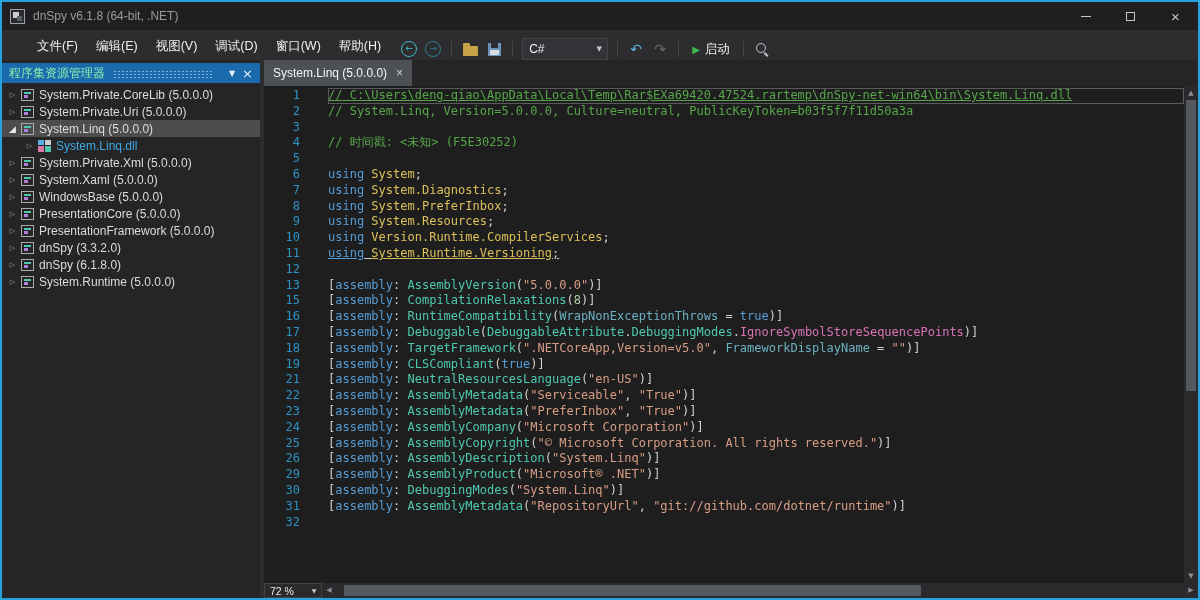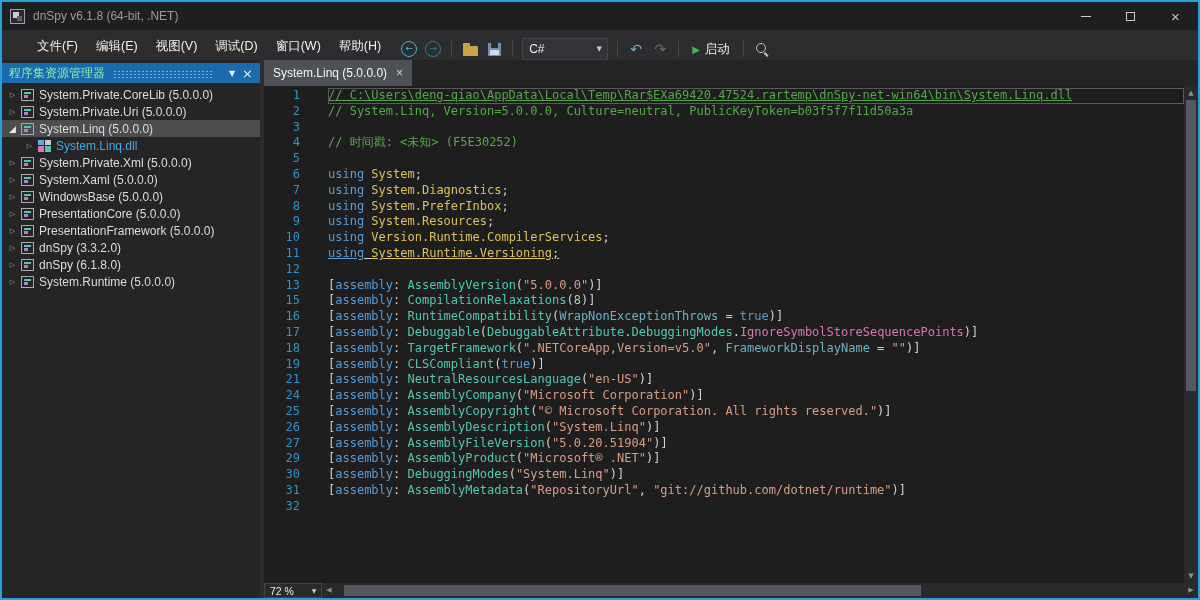"22" div.code-line { html: none -> <div><span>22</span><span><span>[</span><span>assembly</span><span>: </span><span>AssemblyMetadata</span><span>(</span><span>"Serviceable"</span><span>, </span><span>"True"</span><span>)]</span></span></div> }
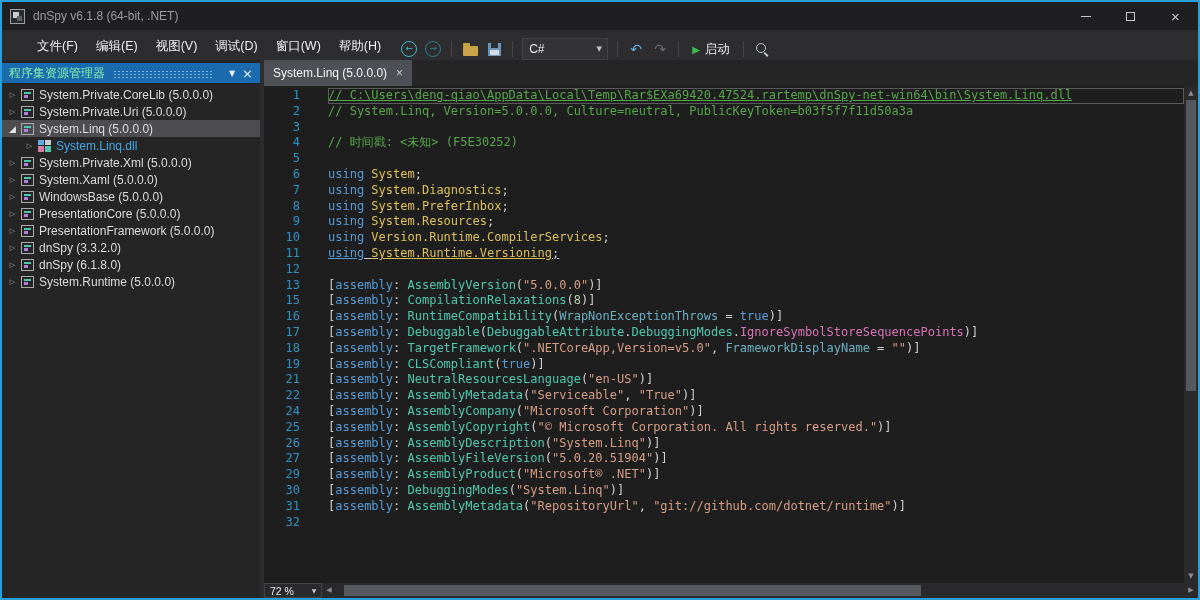"23" div.code-line { html: none -> <div><span>23</span><span><span>[</span><span>assembly</span><span>: </span><span>AssemblyMetadata</span><span>(</span><span>"PreferInbox"</span><span>, </span><span>"True"</span><span>)]</span></span></div> }
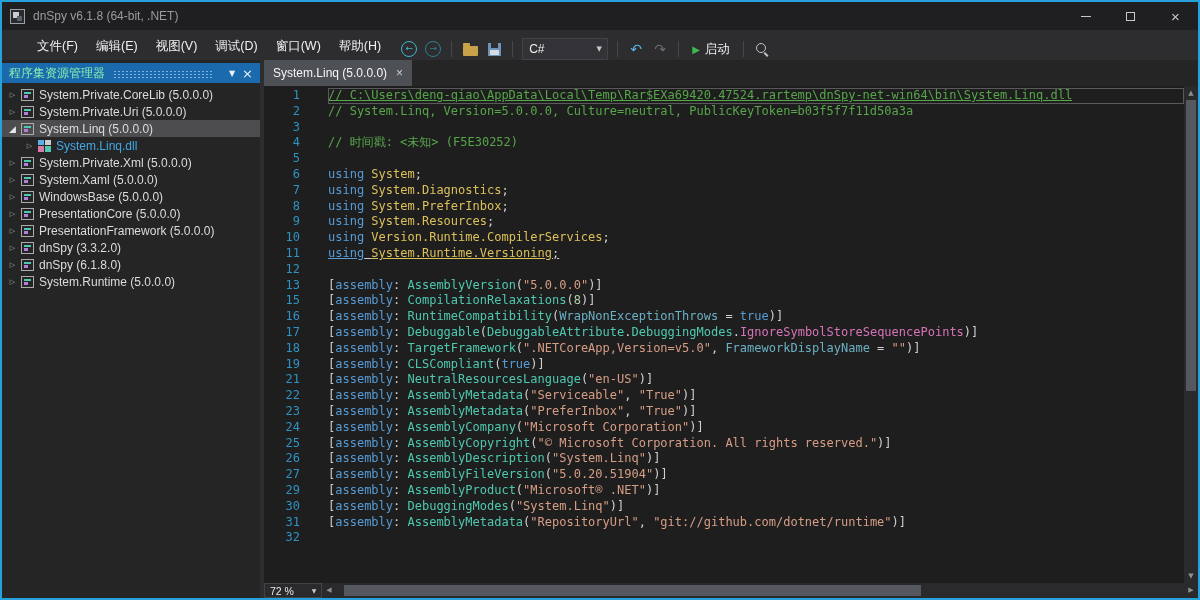"27" div.code-line { html: <div><span>27</span><span><span>[</span><span>assembly</span><span>: </span><span>AssemblyFileVersion</span><span>(</span><span>"5.0.20.51904"</span><span>)]</span></span></div> -> none }
